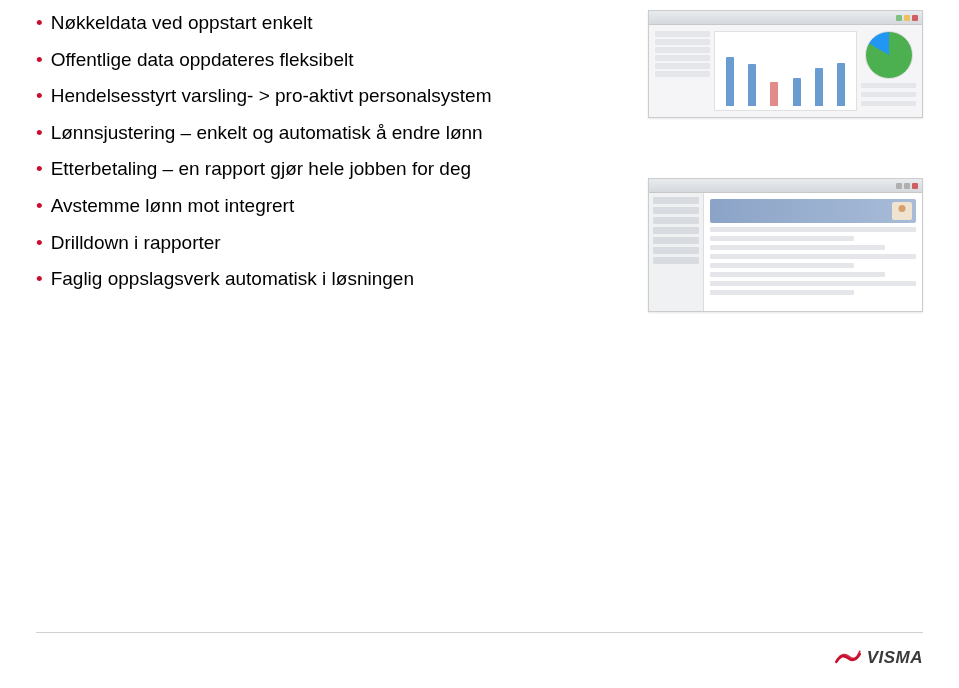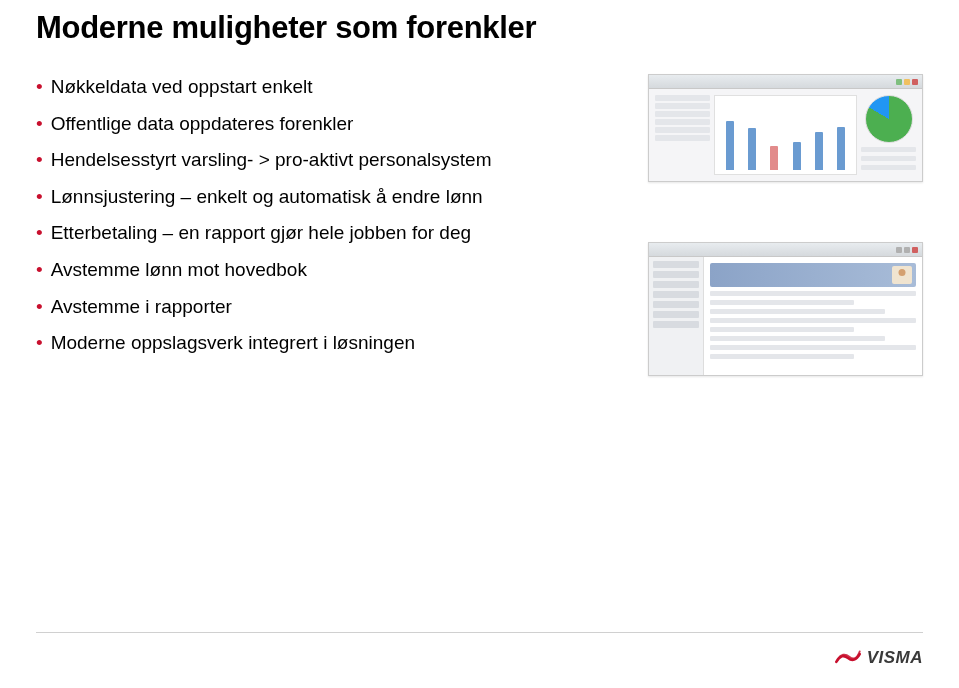"Moderne muligheter som forenkler" h1.title { html: <h1>Moderne muligheter som forenkler</h1> -> none }
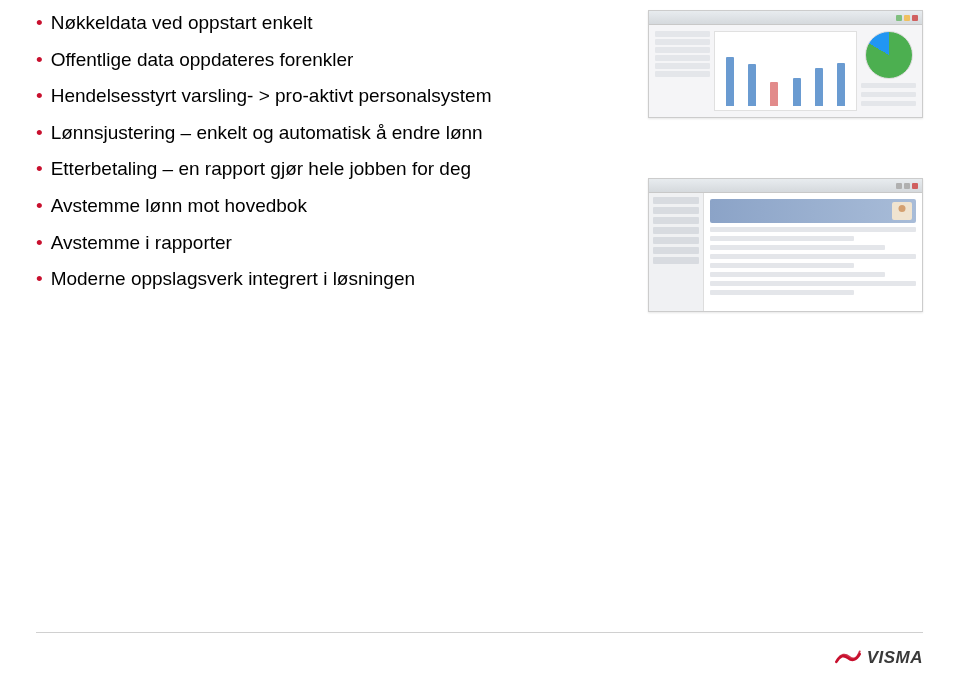"Offentlige data oppdateres forenkler" span.bullet-text { text: forenkler -> fleksibelt }
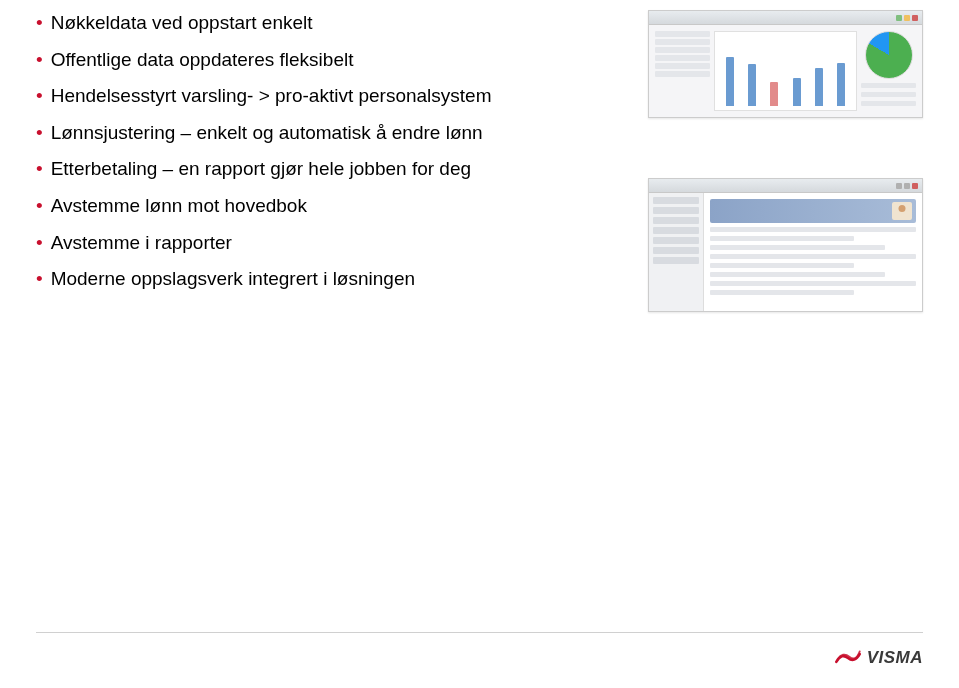"Avstemme lønn mot hovedbok" span.bullet-text { text: hovedbok -> integrert }
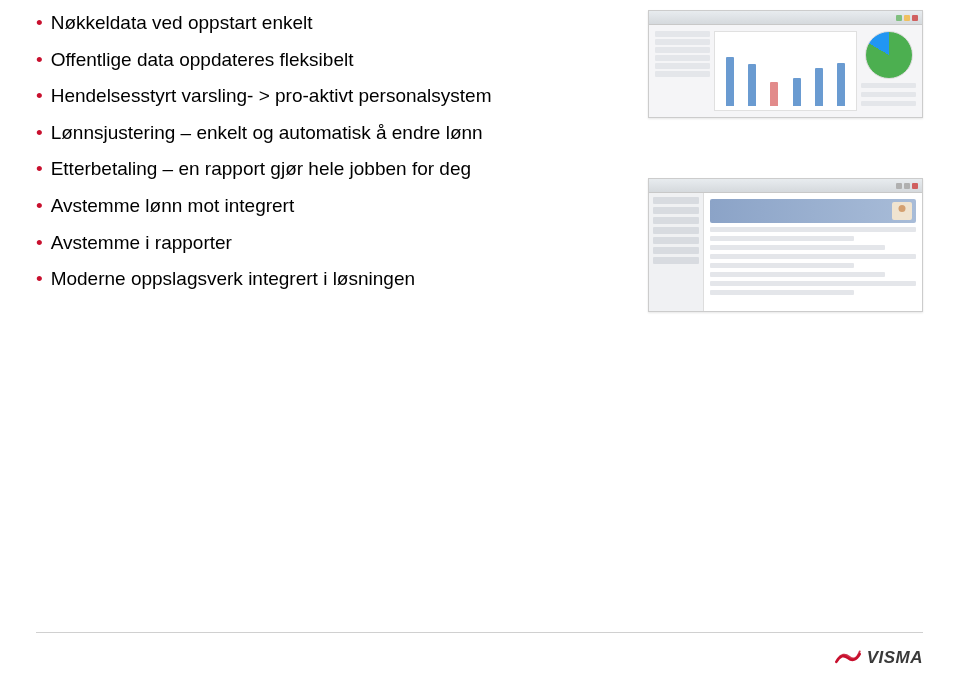"Avstemme i rapporter" span.bullet-text { text: Avstemme -> Drilldown }
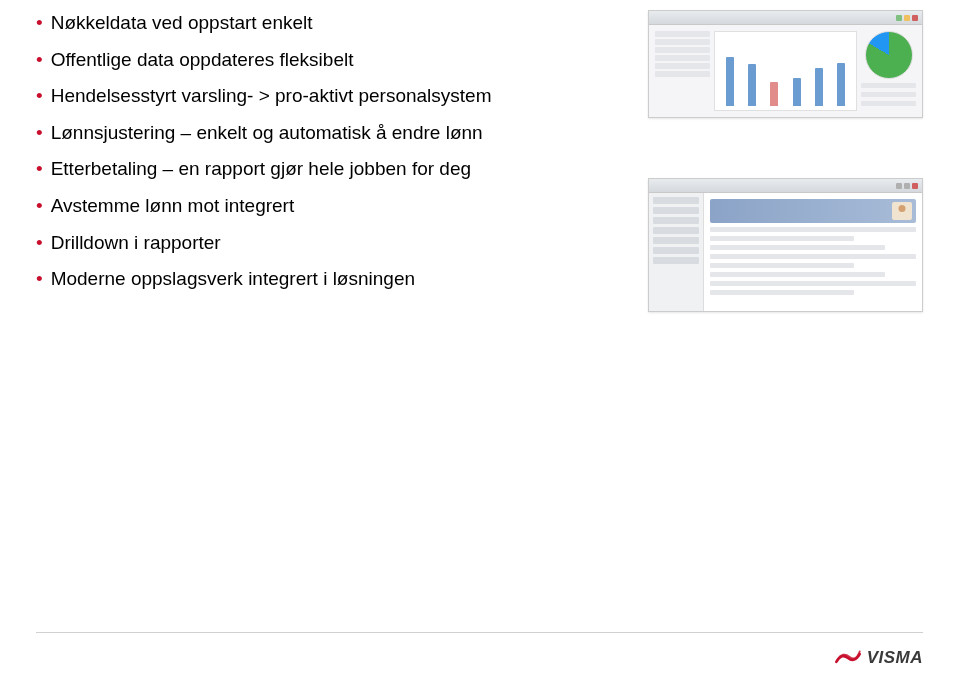"Moderne oppslagsverk integrert i" span.bullet-text { text: Moderne oppslagsverk integrert -> Faglig oppslagsverk automatisk }
